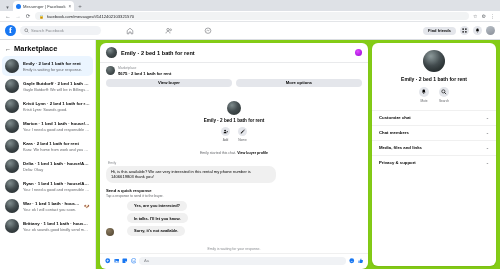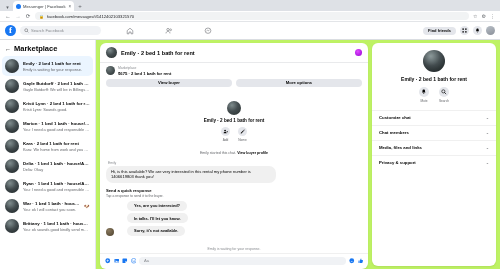"Marketplace" .body-row { background: #bef264 -> #84cc16 }
